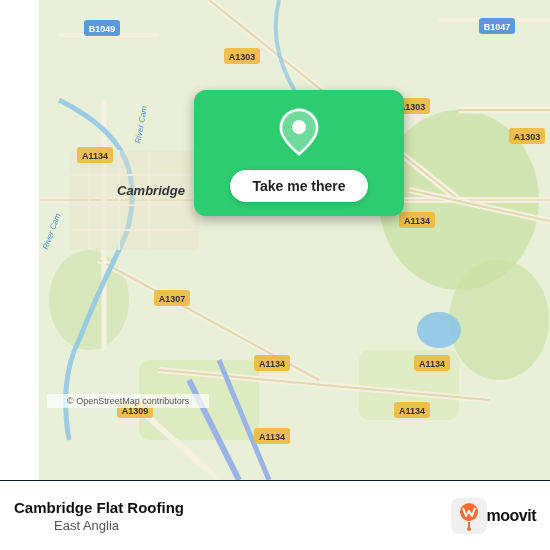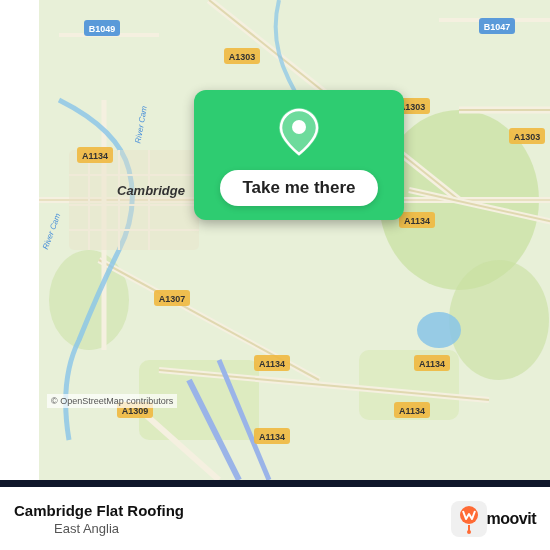"Take me there" #take-me-there-btn { font-size: 17px -> 14px }
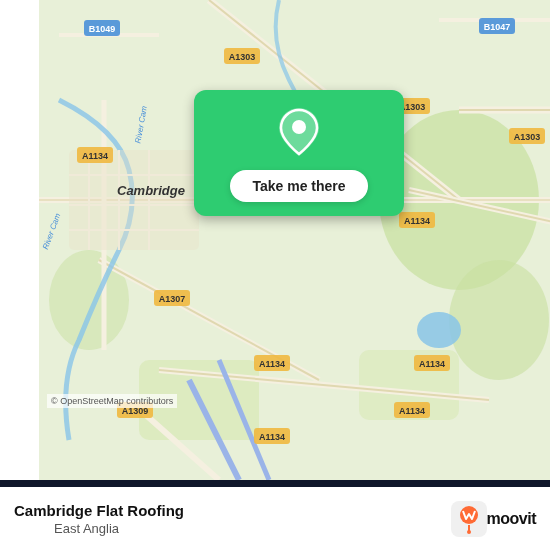"© OpenStreetMap contributors" #copyright { padding: 2px 4px -> 2px 20px }
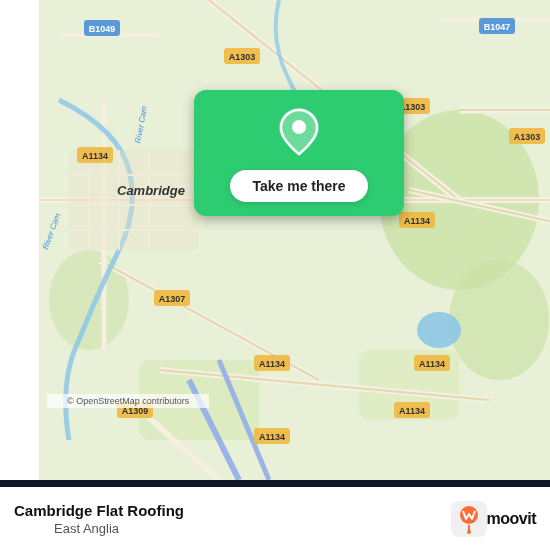"Cambridge Flat Roofing" #bottom-bar { border-top: 7px solid #0f172a -> 1px solid #0f172a }
